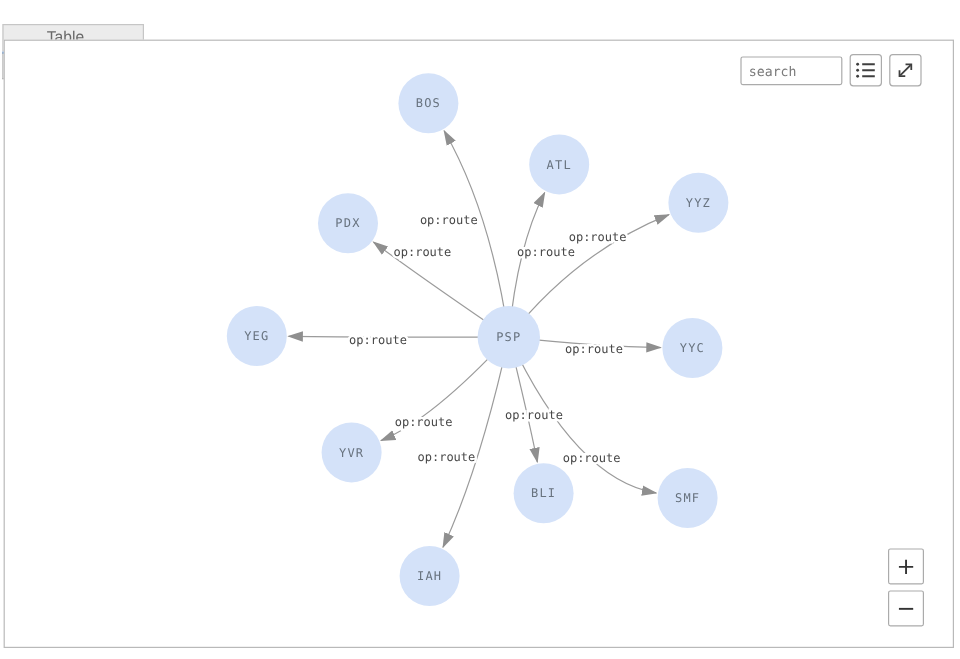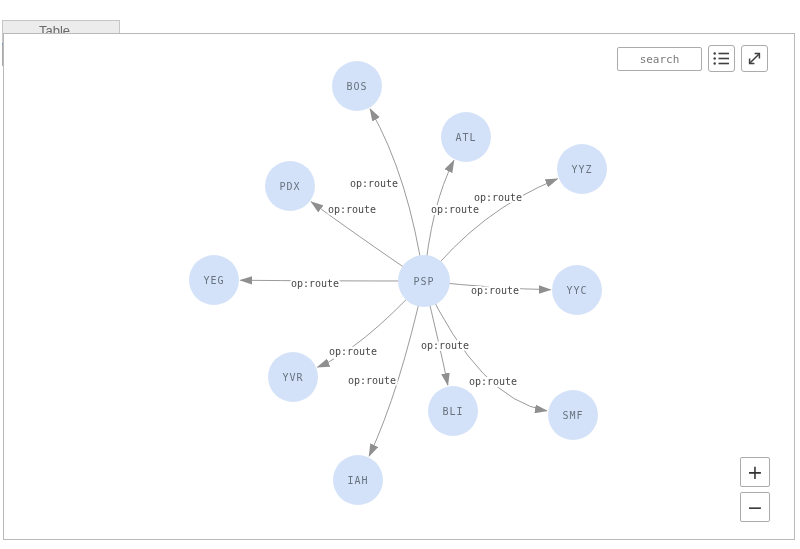"search" .search { text-align: center -> none }
